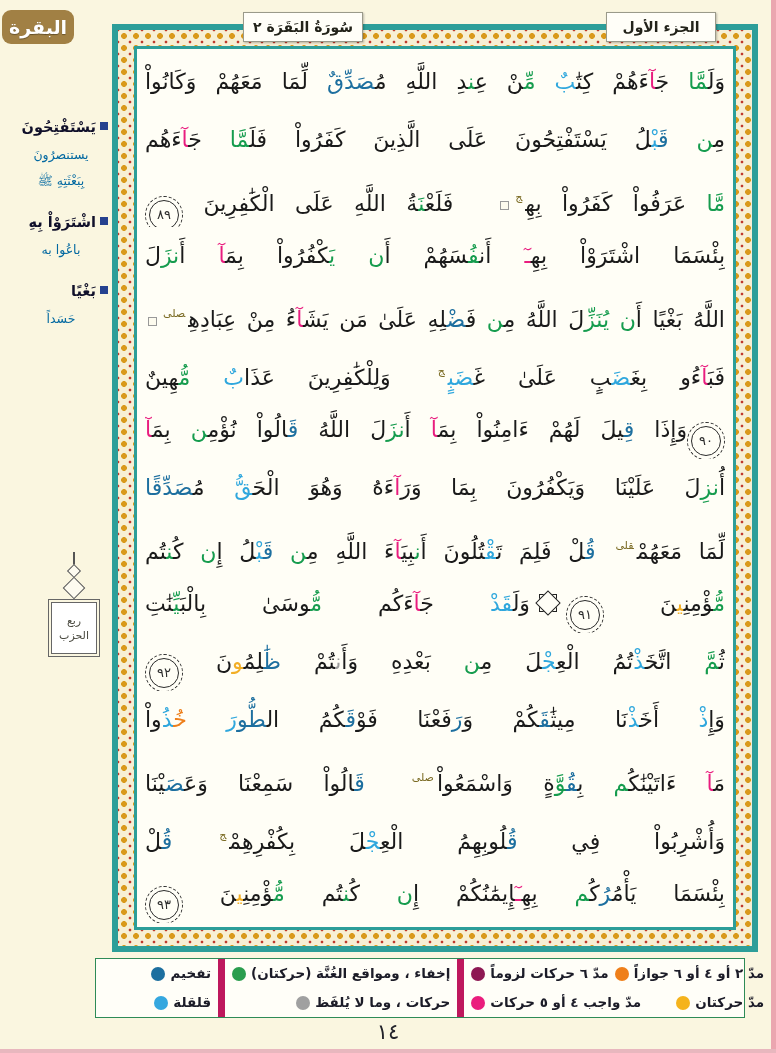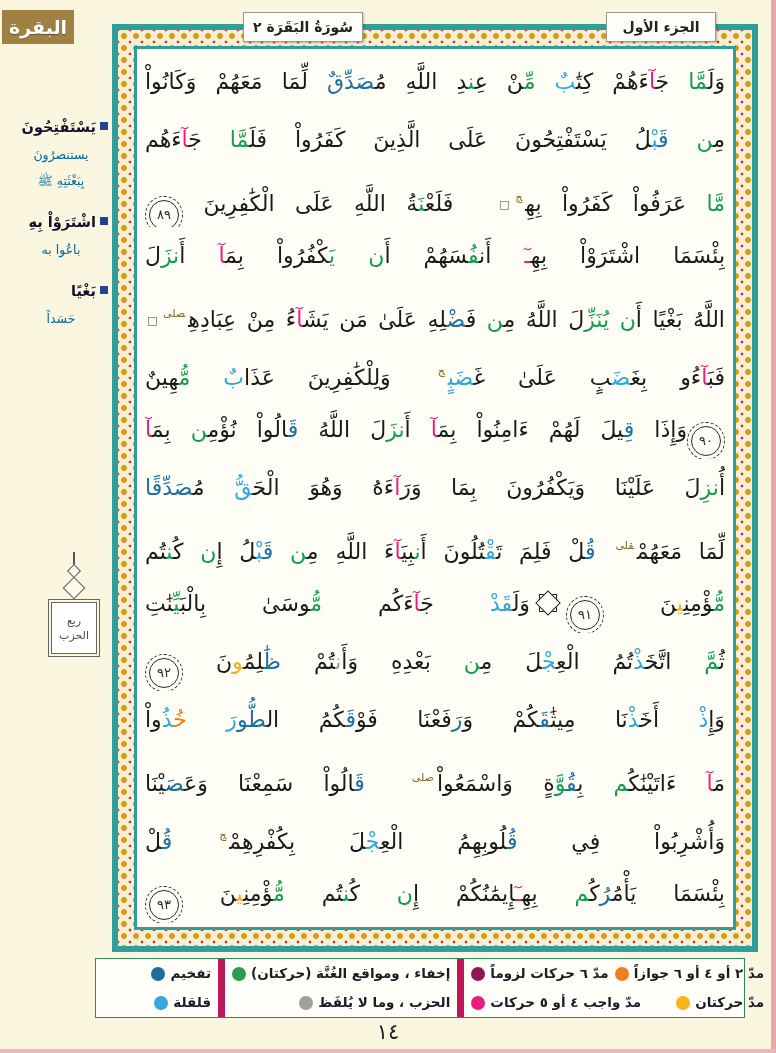"البقرة" .surah-badge { border-radius: none -> 9px }
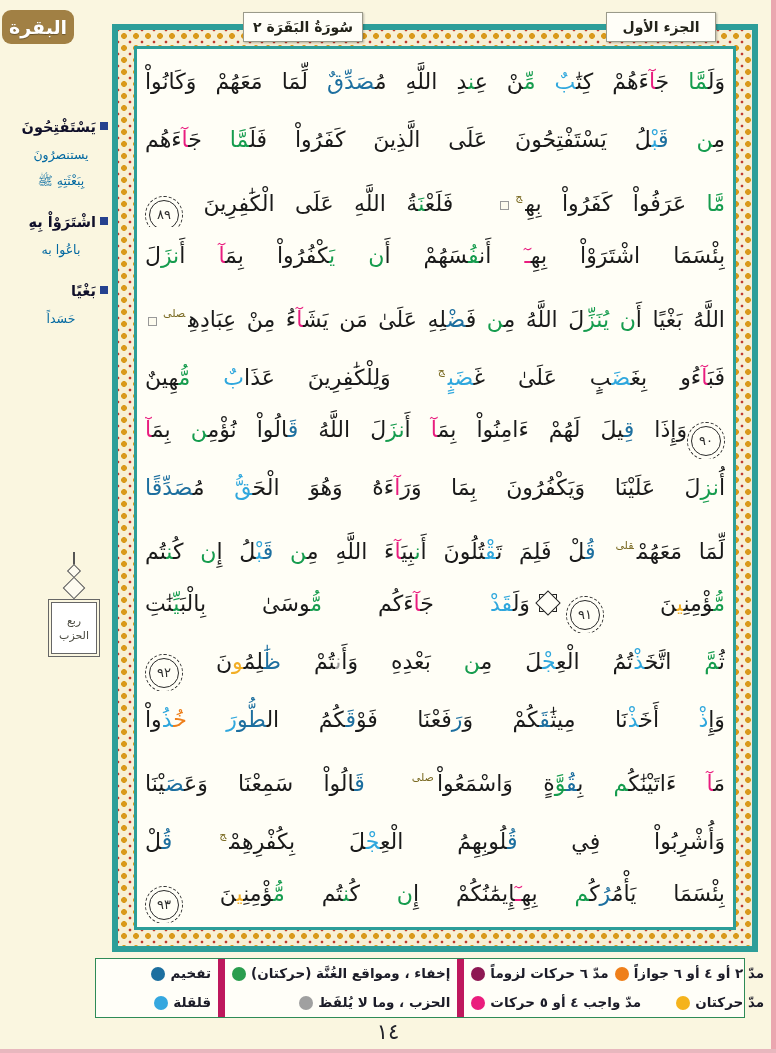"الحزب ، وما لا يُلفَظ" span.llabel { text: الحزب -> حركات }
